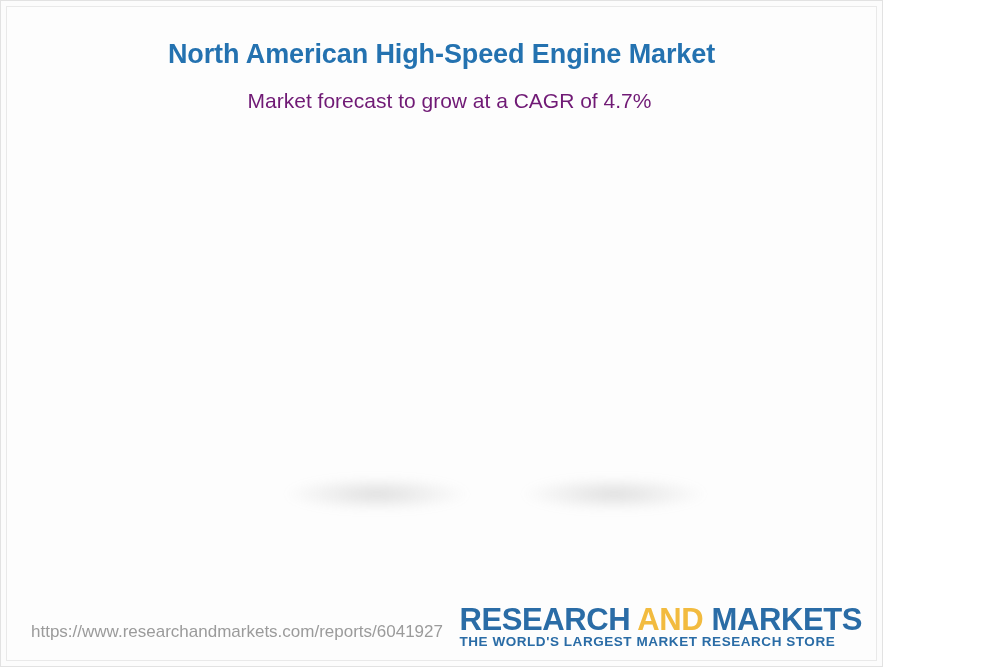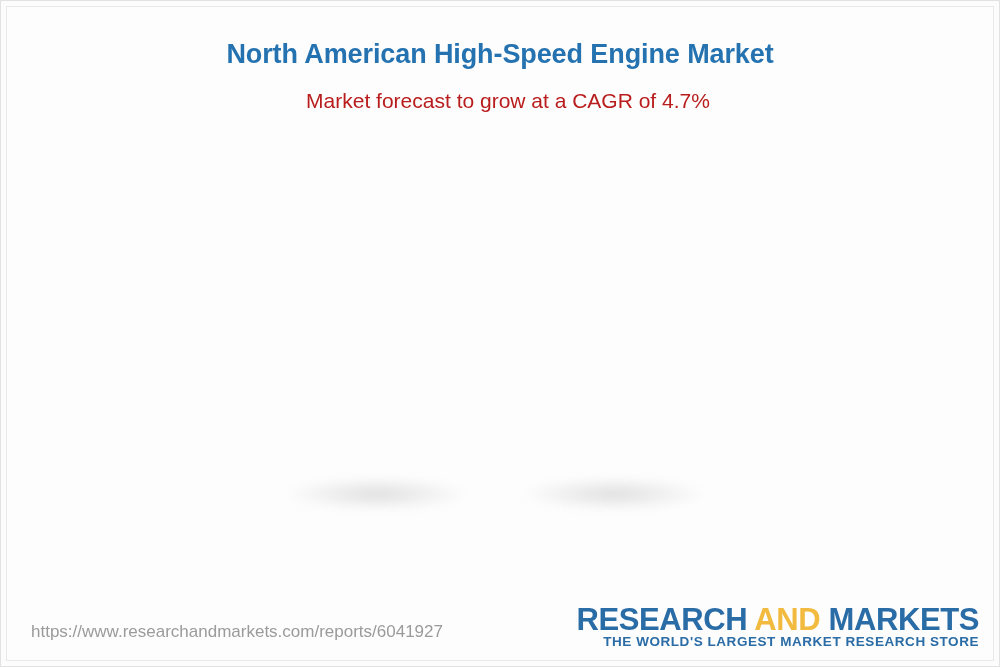"North American High-Speed Engine Market" .figure { width: 1000px -> 883px }
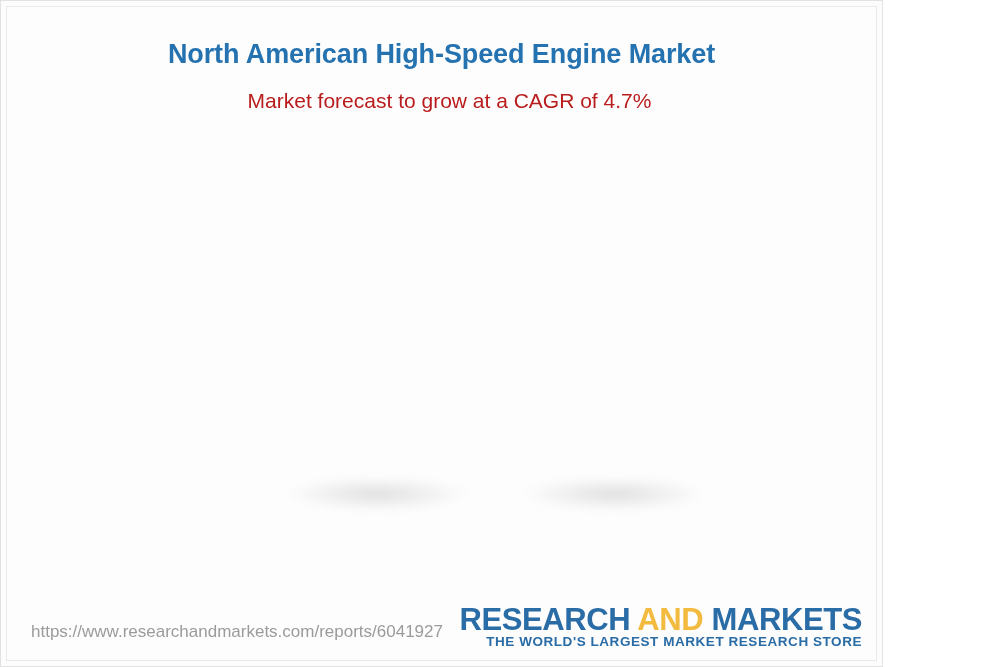"Market forecast to grow at" .subtitle { color: #b91c1c -> #701a75 }
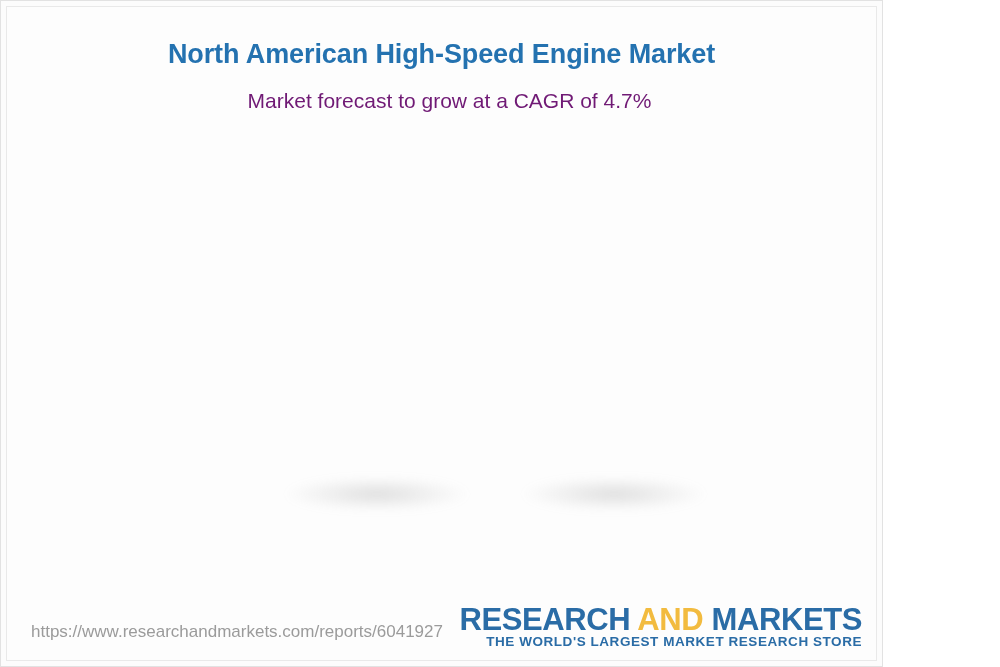"RESEARCH AND MARKETS" .brand { text-align: right -> none }
